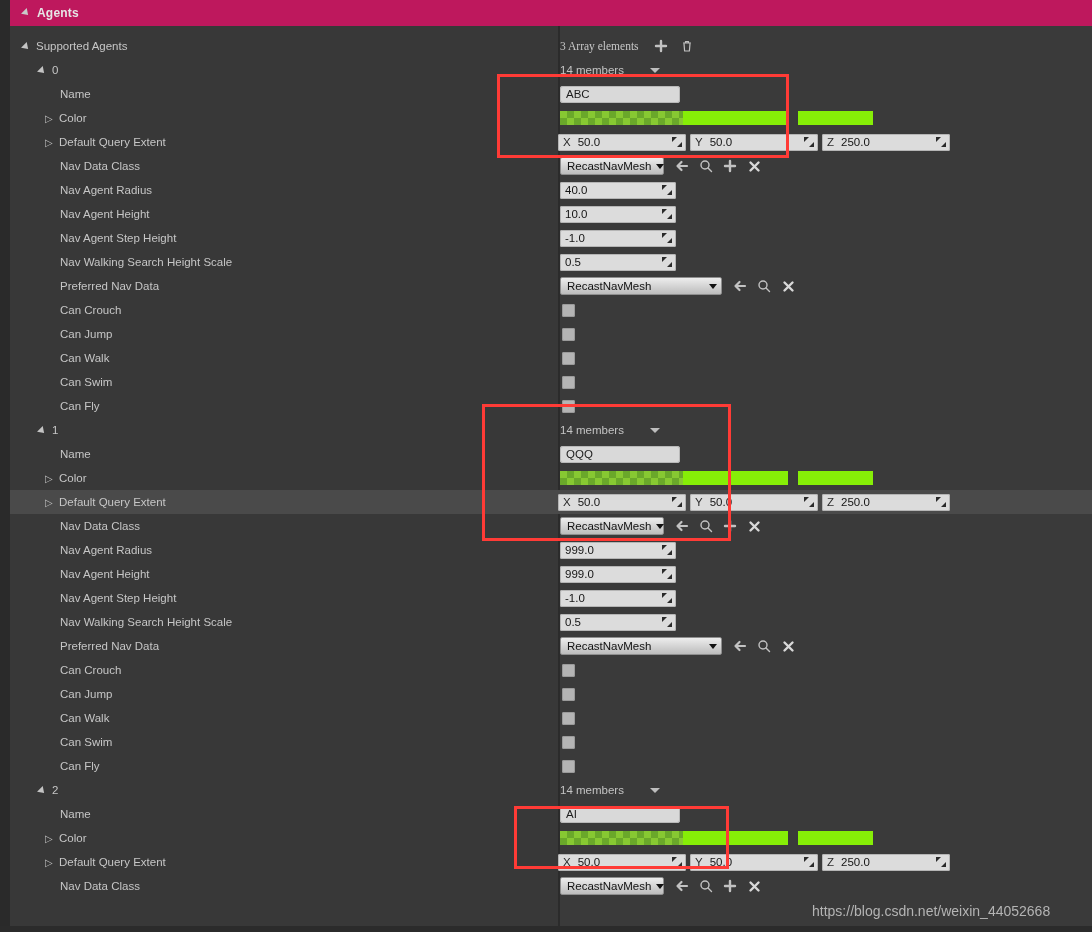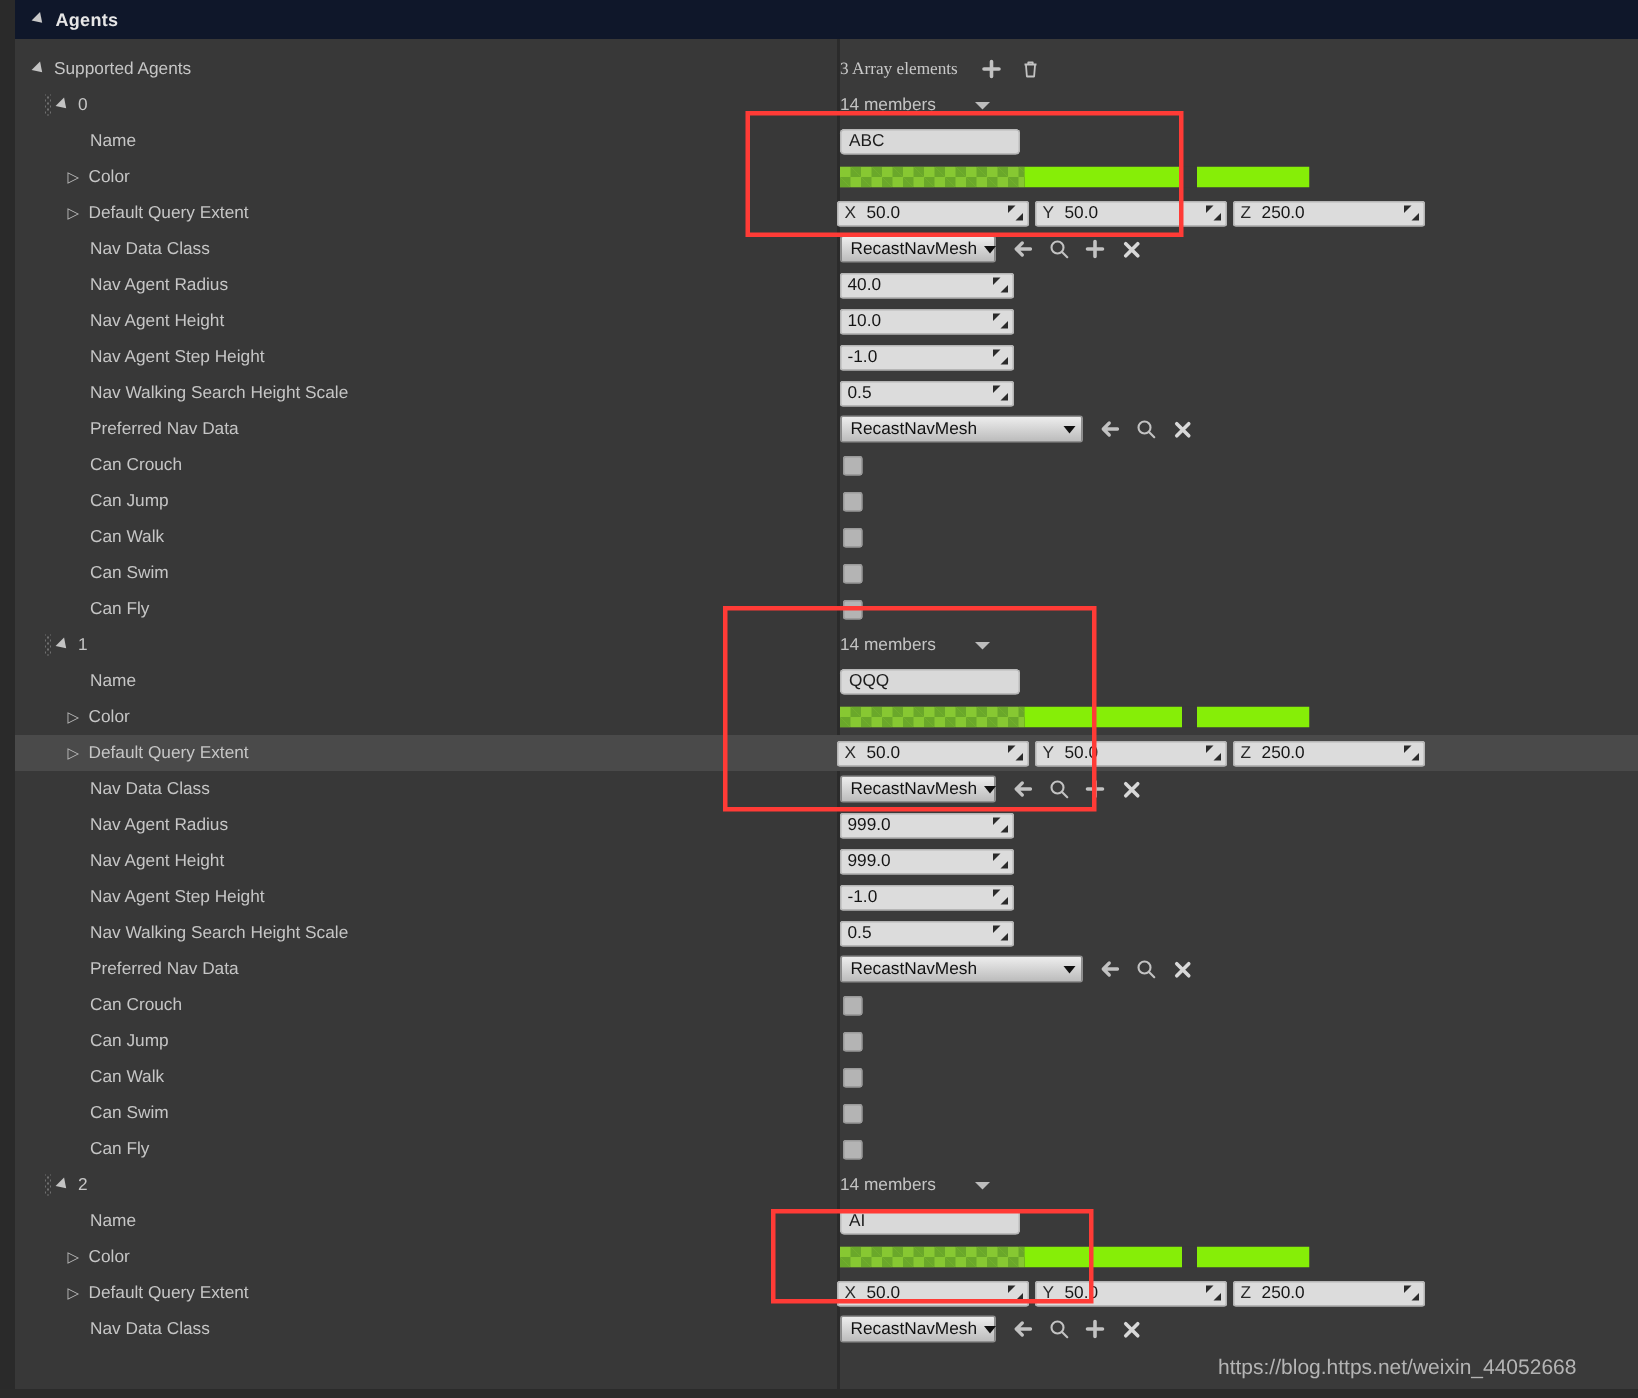"Agents" .cat-header { background: #0f172a -> #be185d }
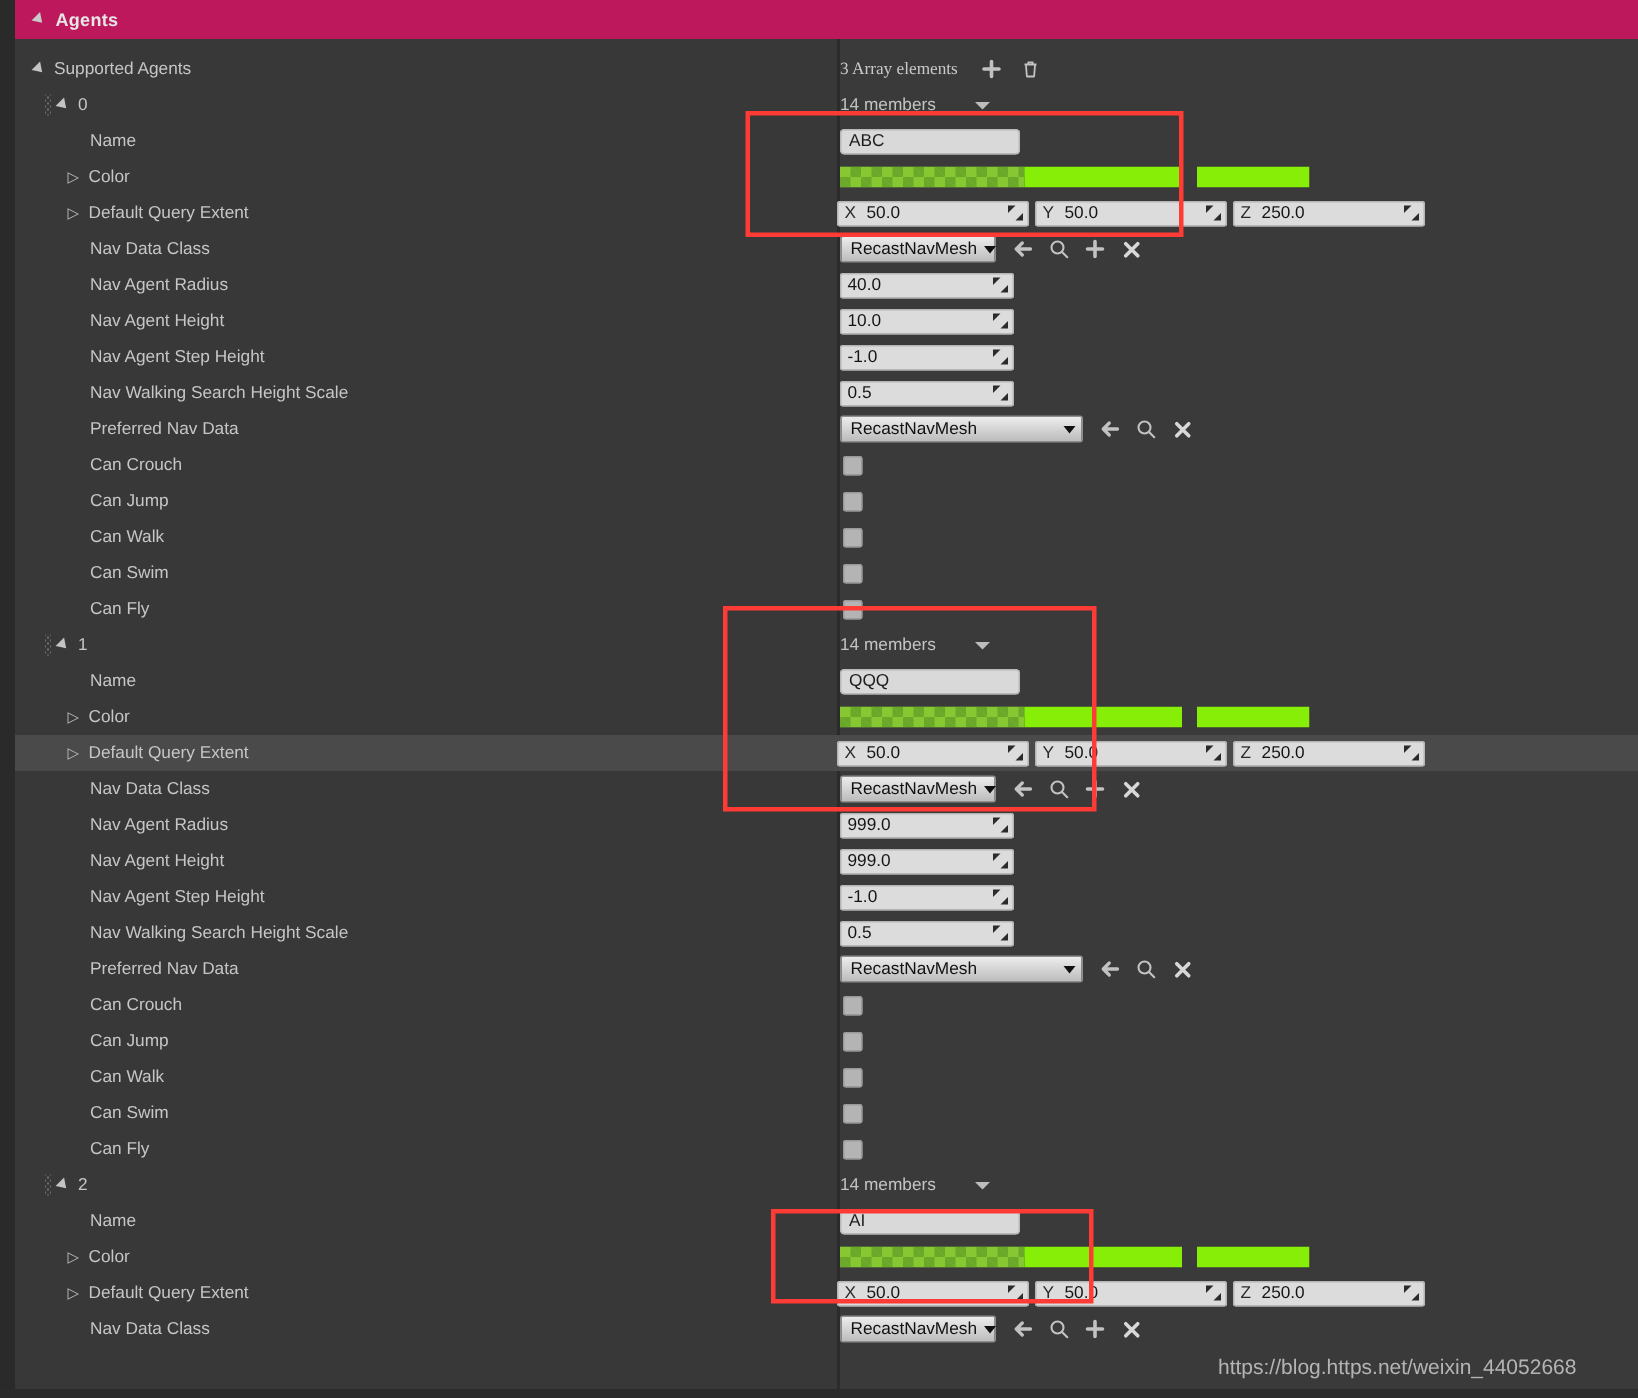"https://blog.https.net/weixin_44052668" div.watermark { text: https://blog.https.net/weixin -> https://blog.csdn.net/weixin }
